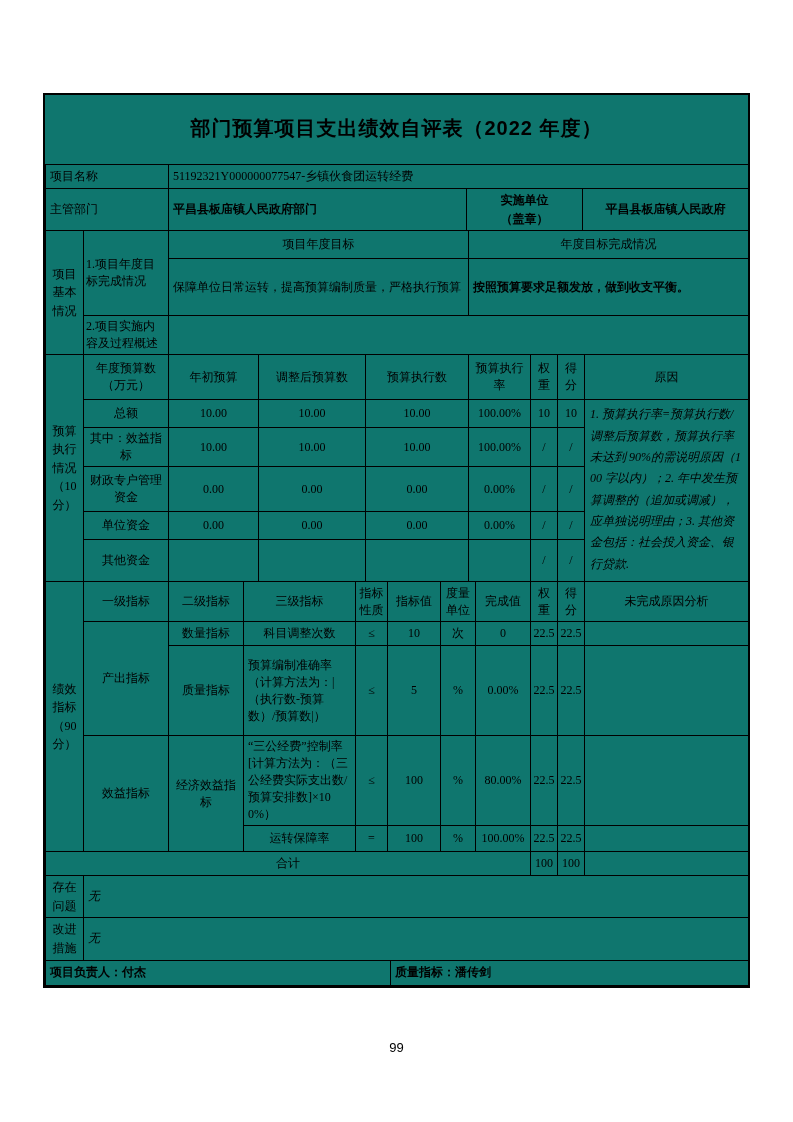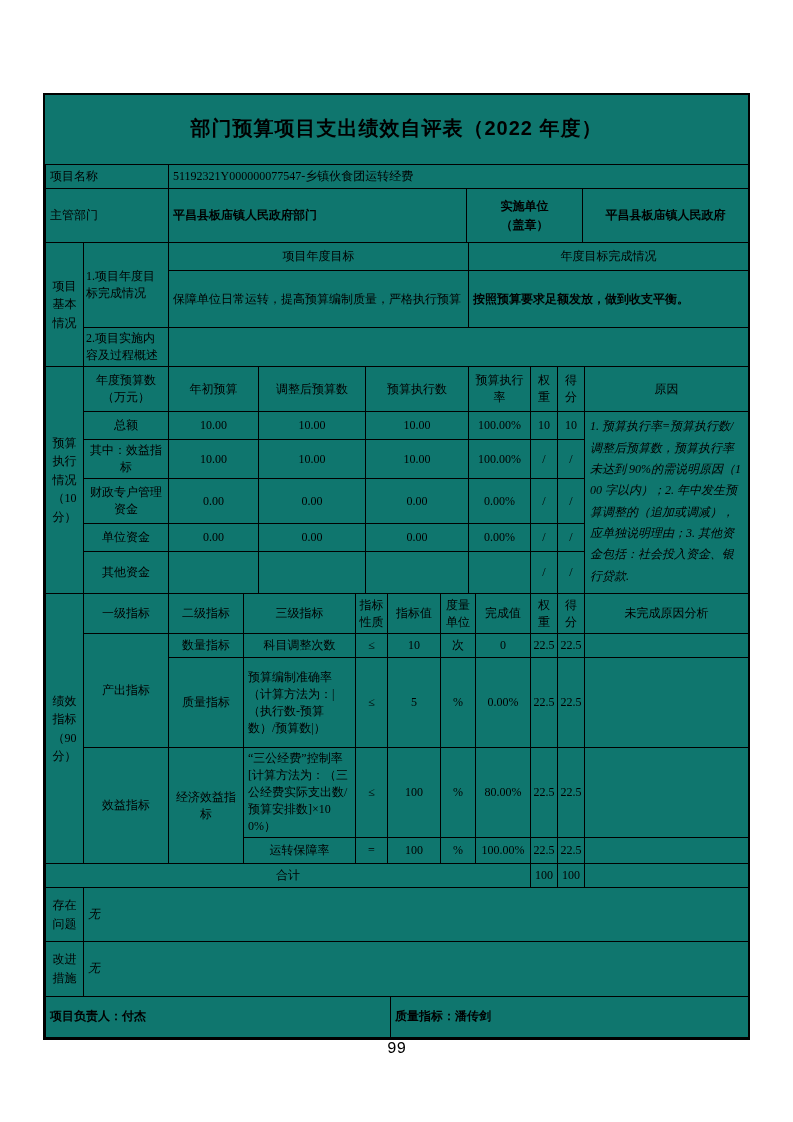"实施单位" .vlabel { padding: 8px 1px -> 2px 1px }
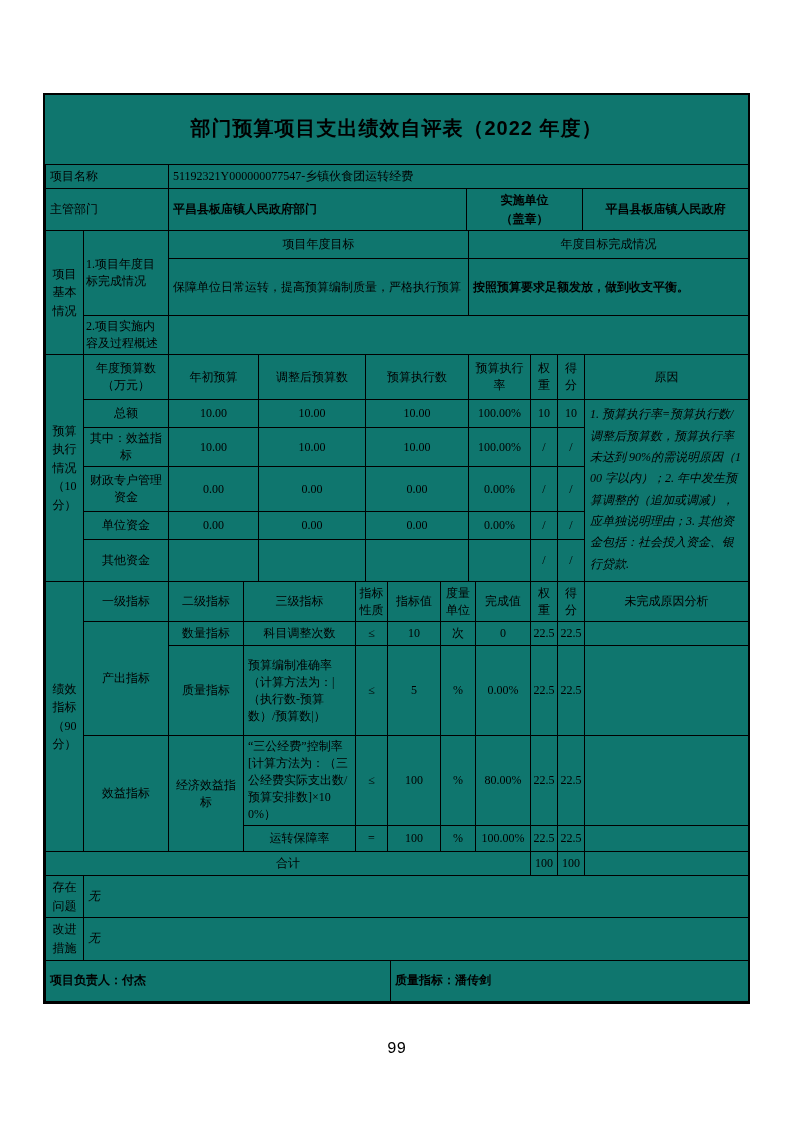"项目负责人：付杰" tr { height: 41px -> 25px }
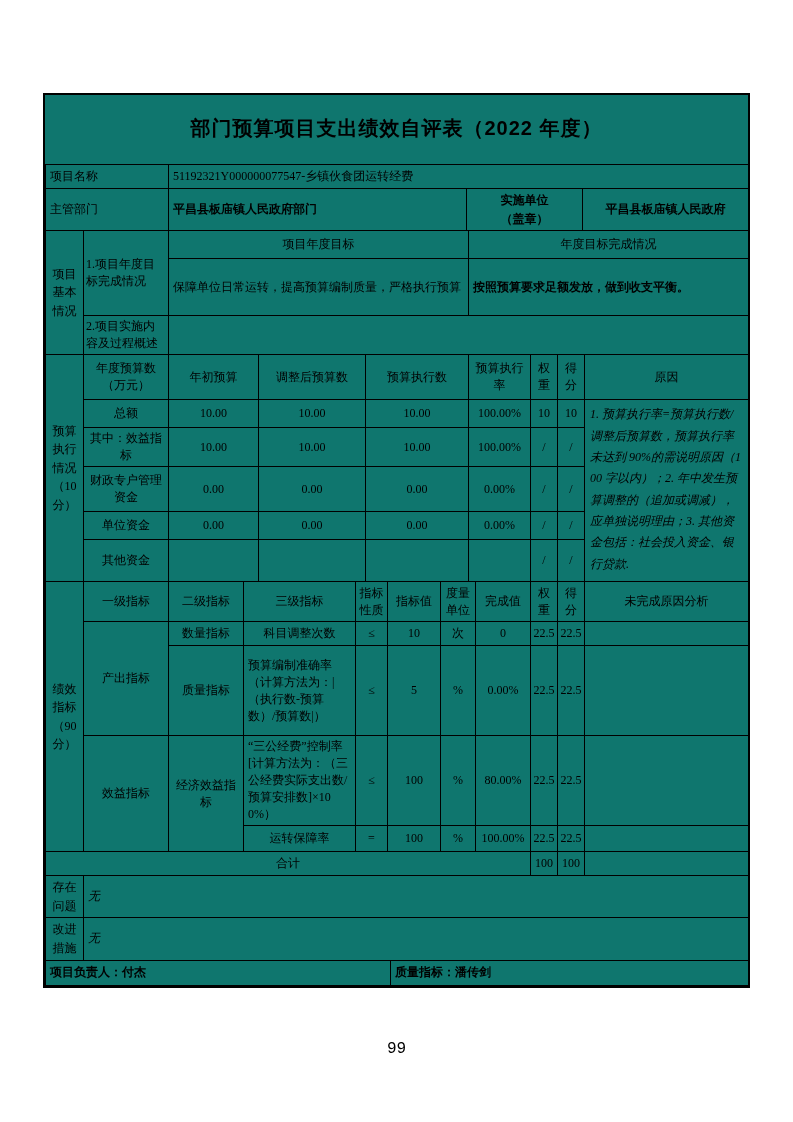"99" .page-number { font-family: Liberation Mono, monospace -> Liberation Sans, sans-serif; font-size: 16px -> 13px }
